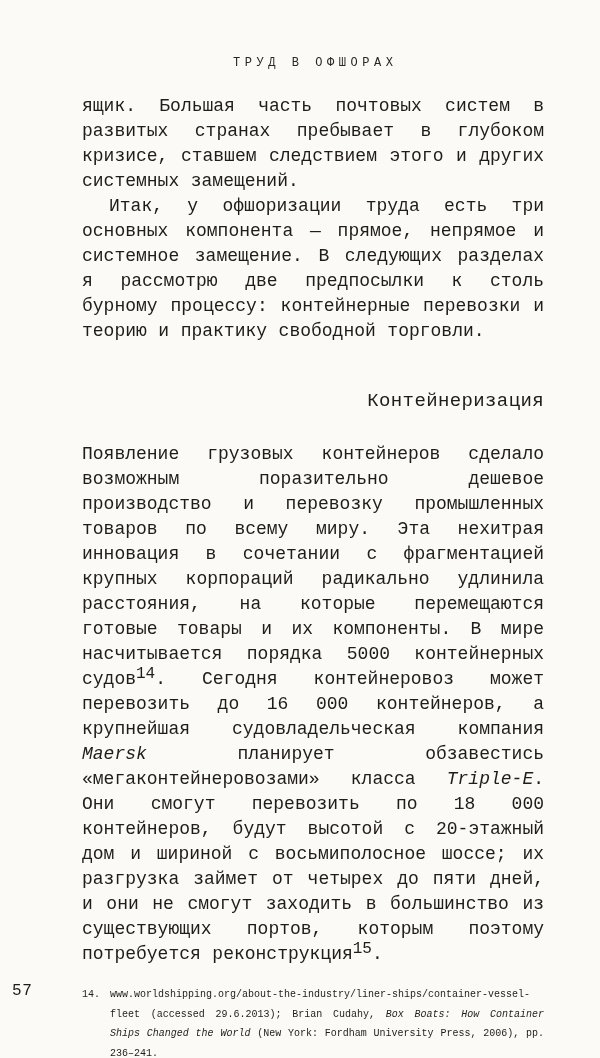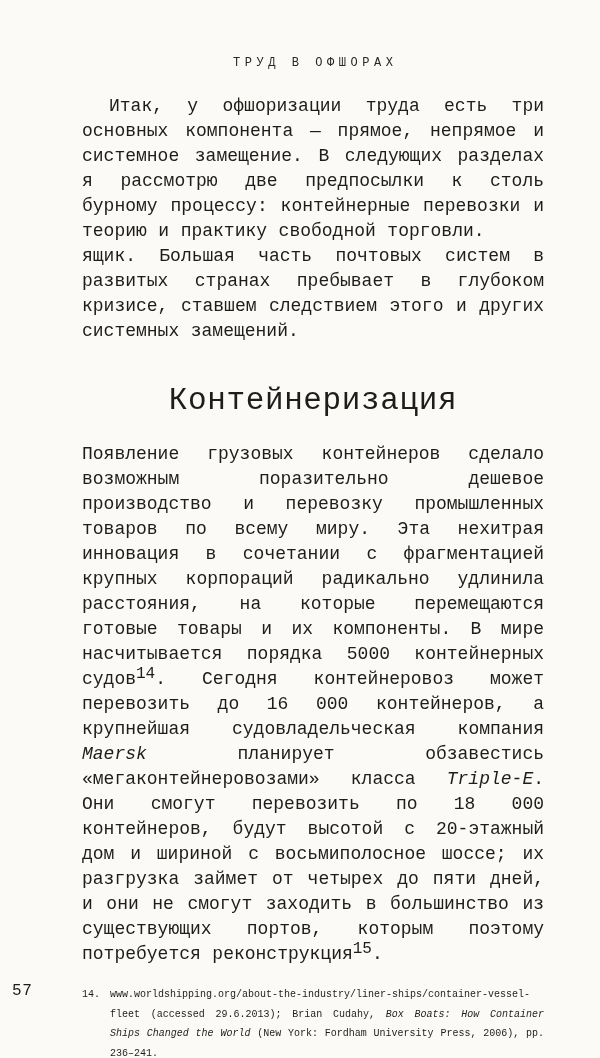"Итак, у офшоризации труда есть" p.para { order: before "ящик. Большая часть почтовых систем" -> after "ящик. Большая часть почтовых систем" }
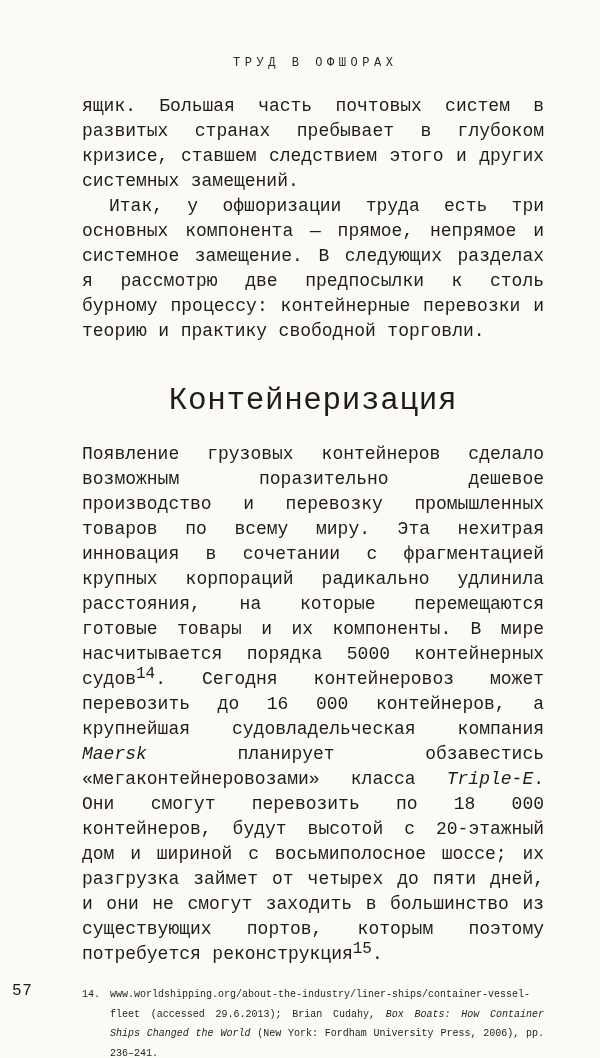"Контейнеризация" .section-heading { font-size: 31px -> 19px; text-align: center -> right }
